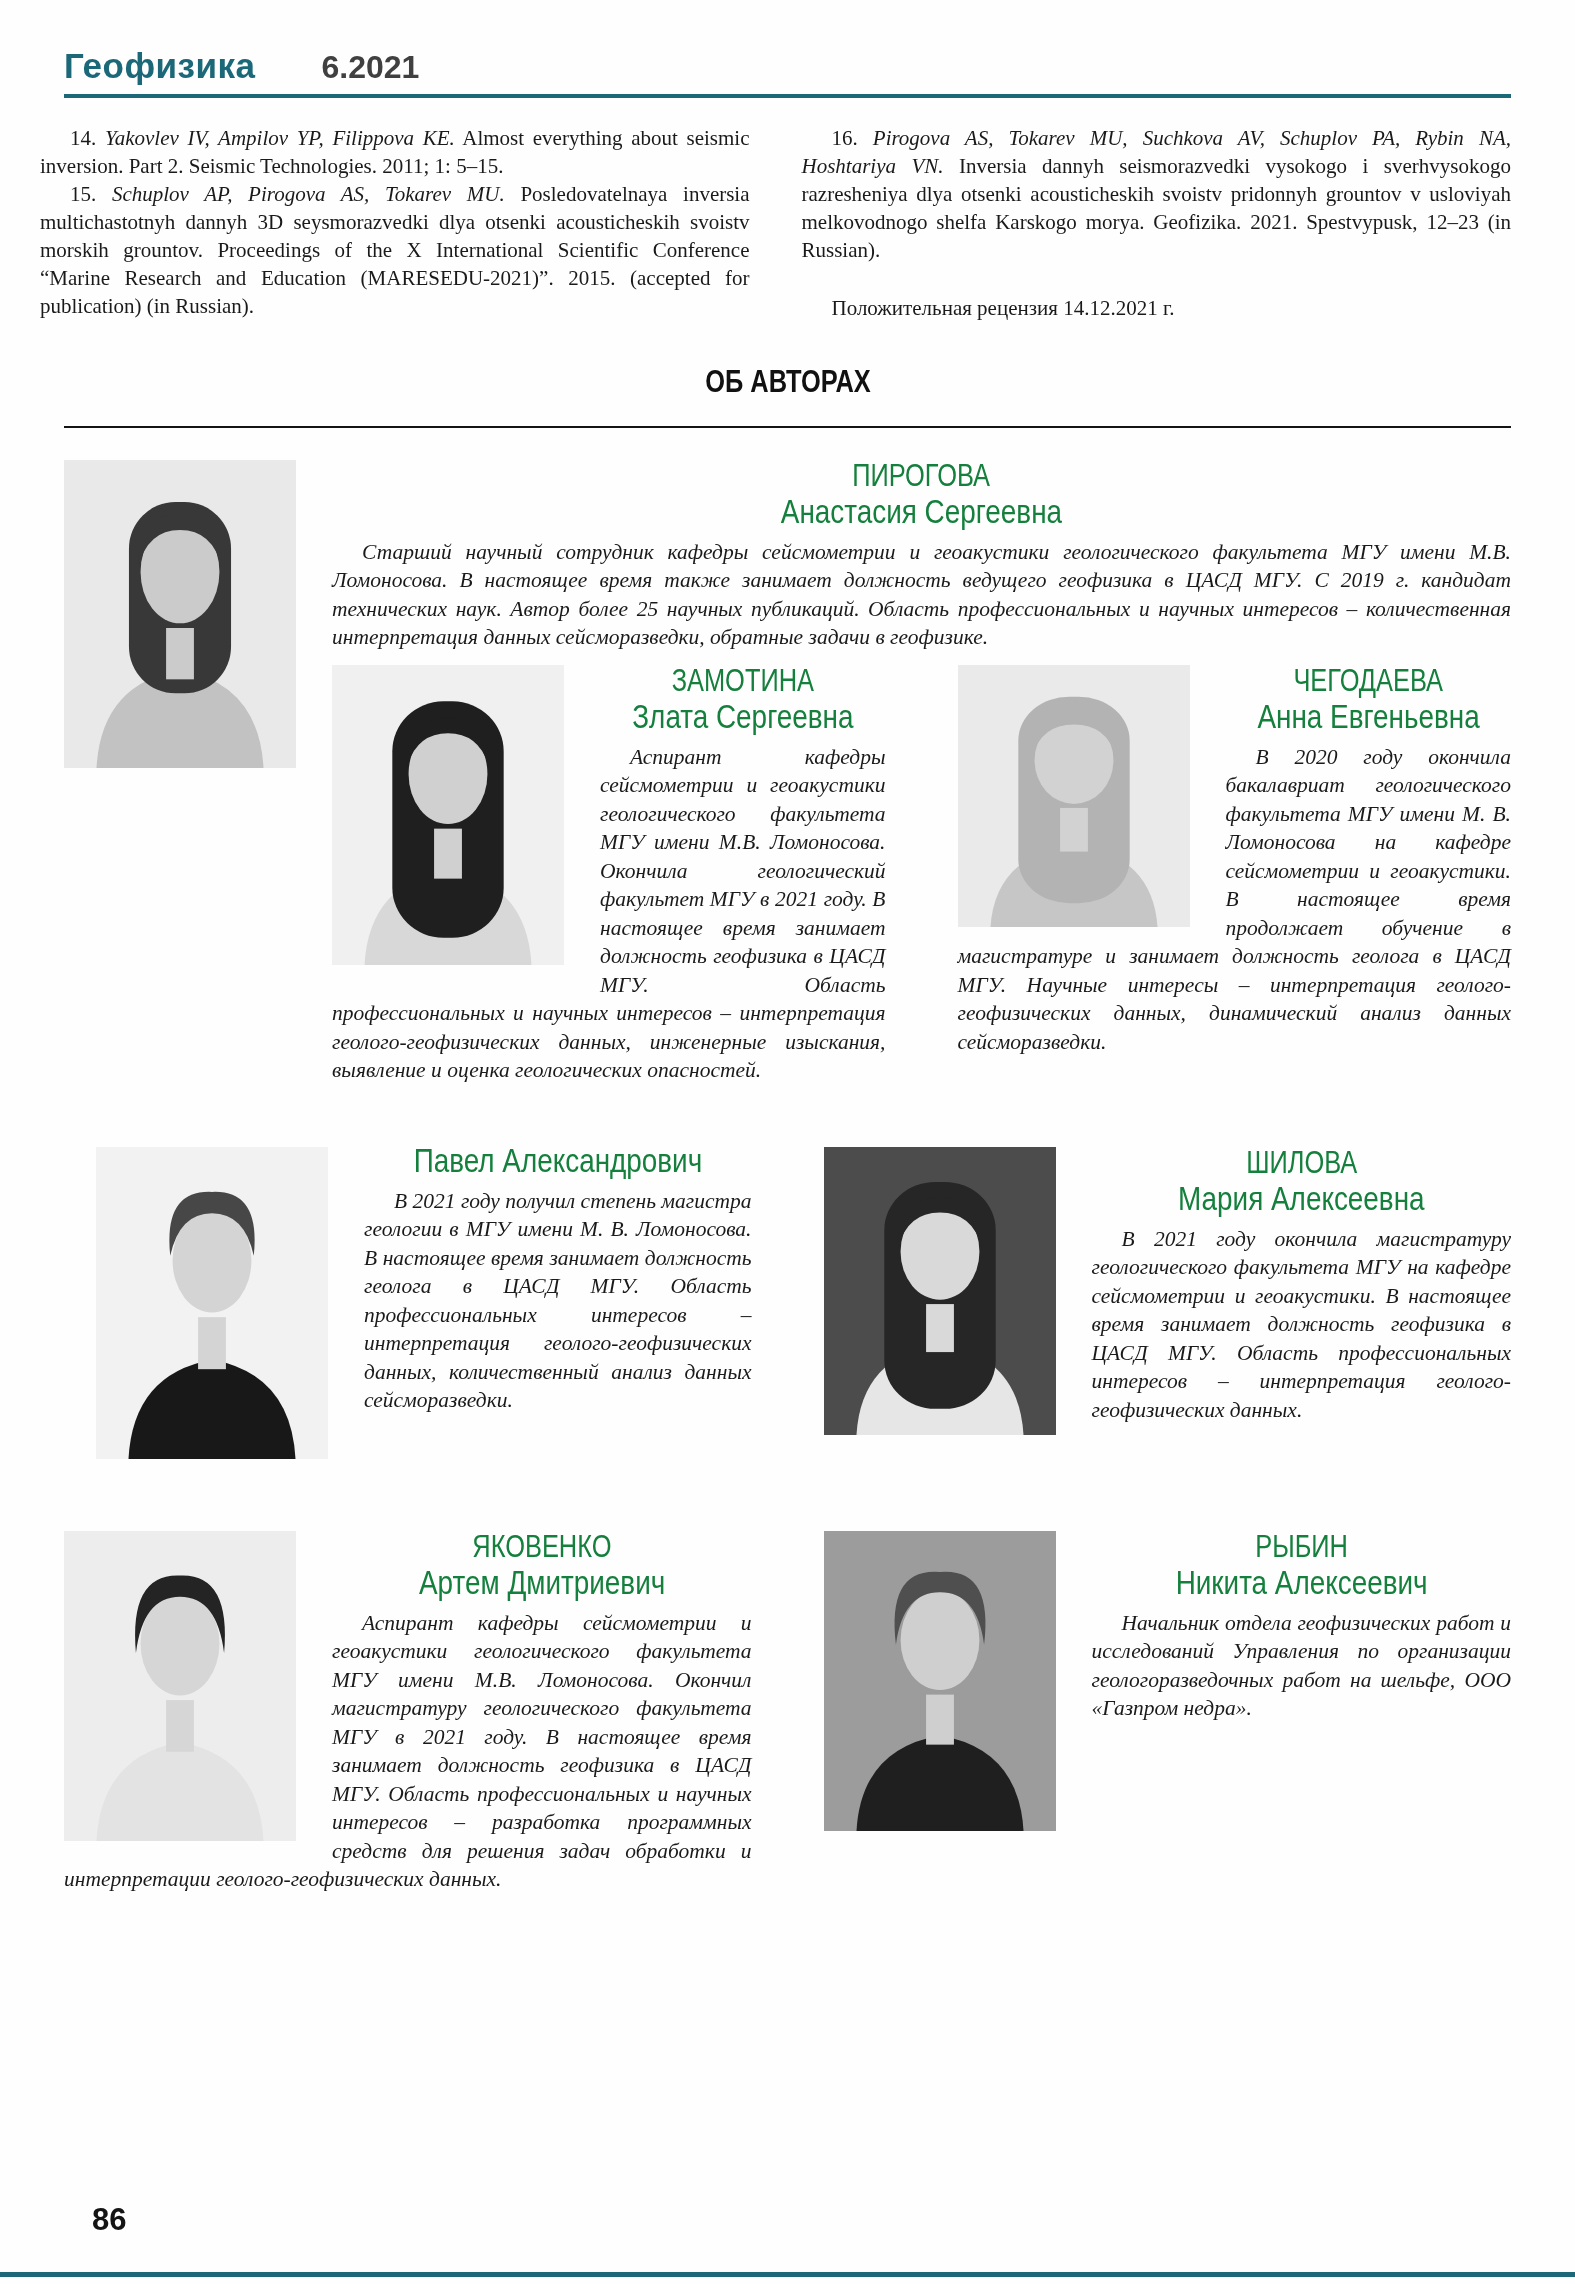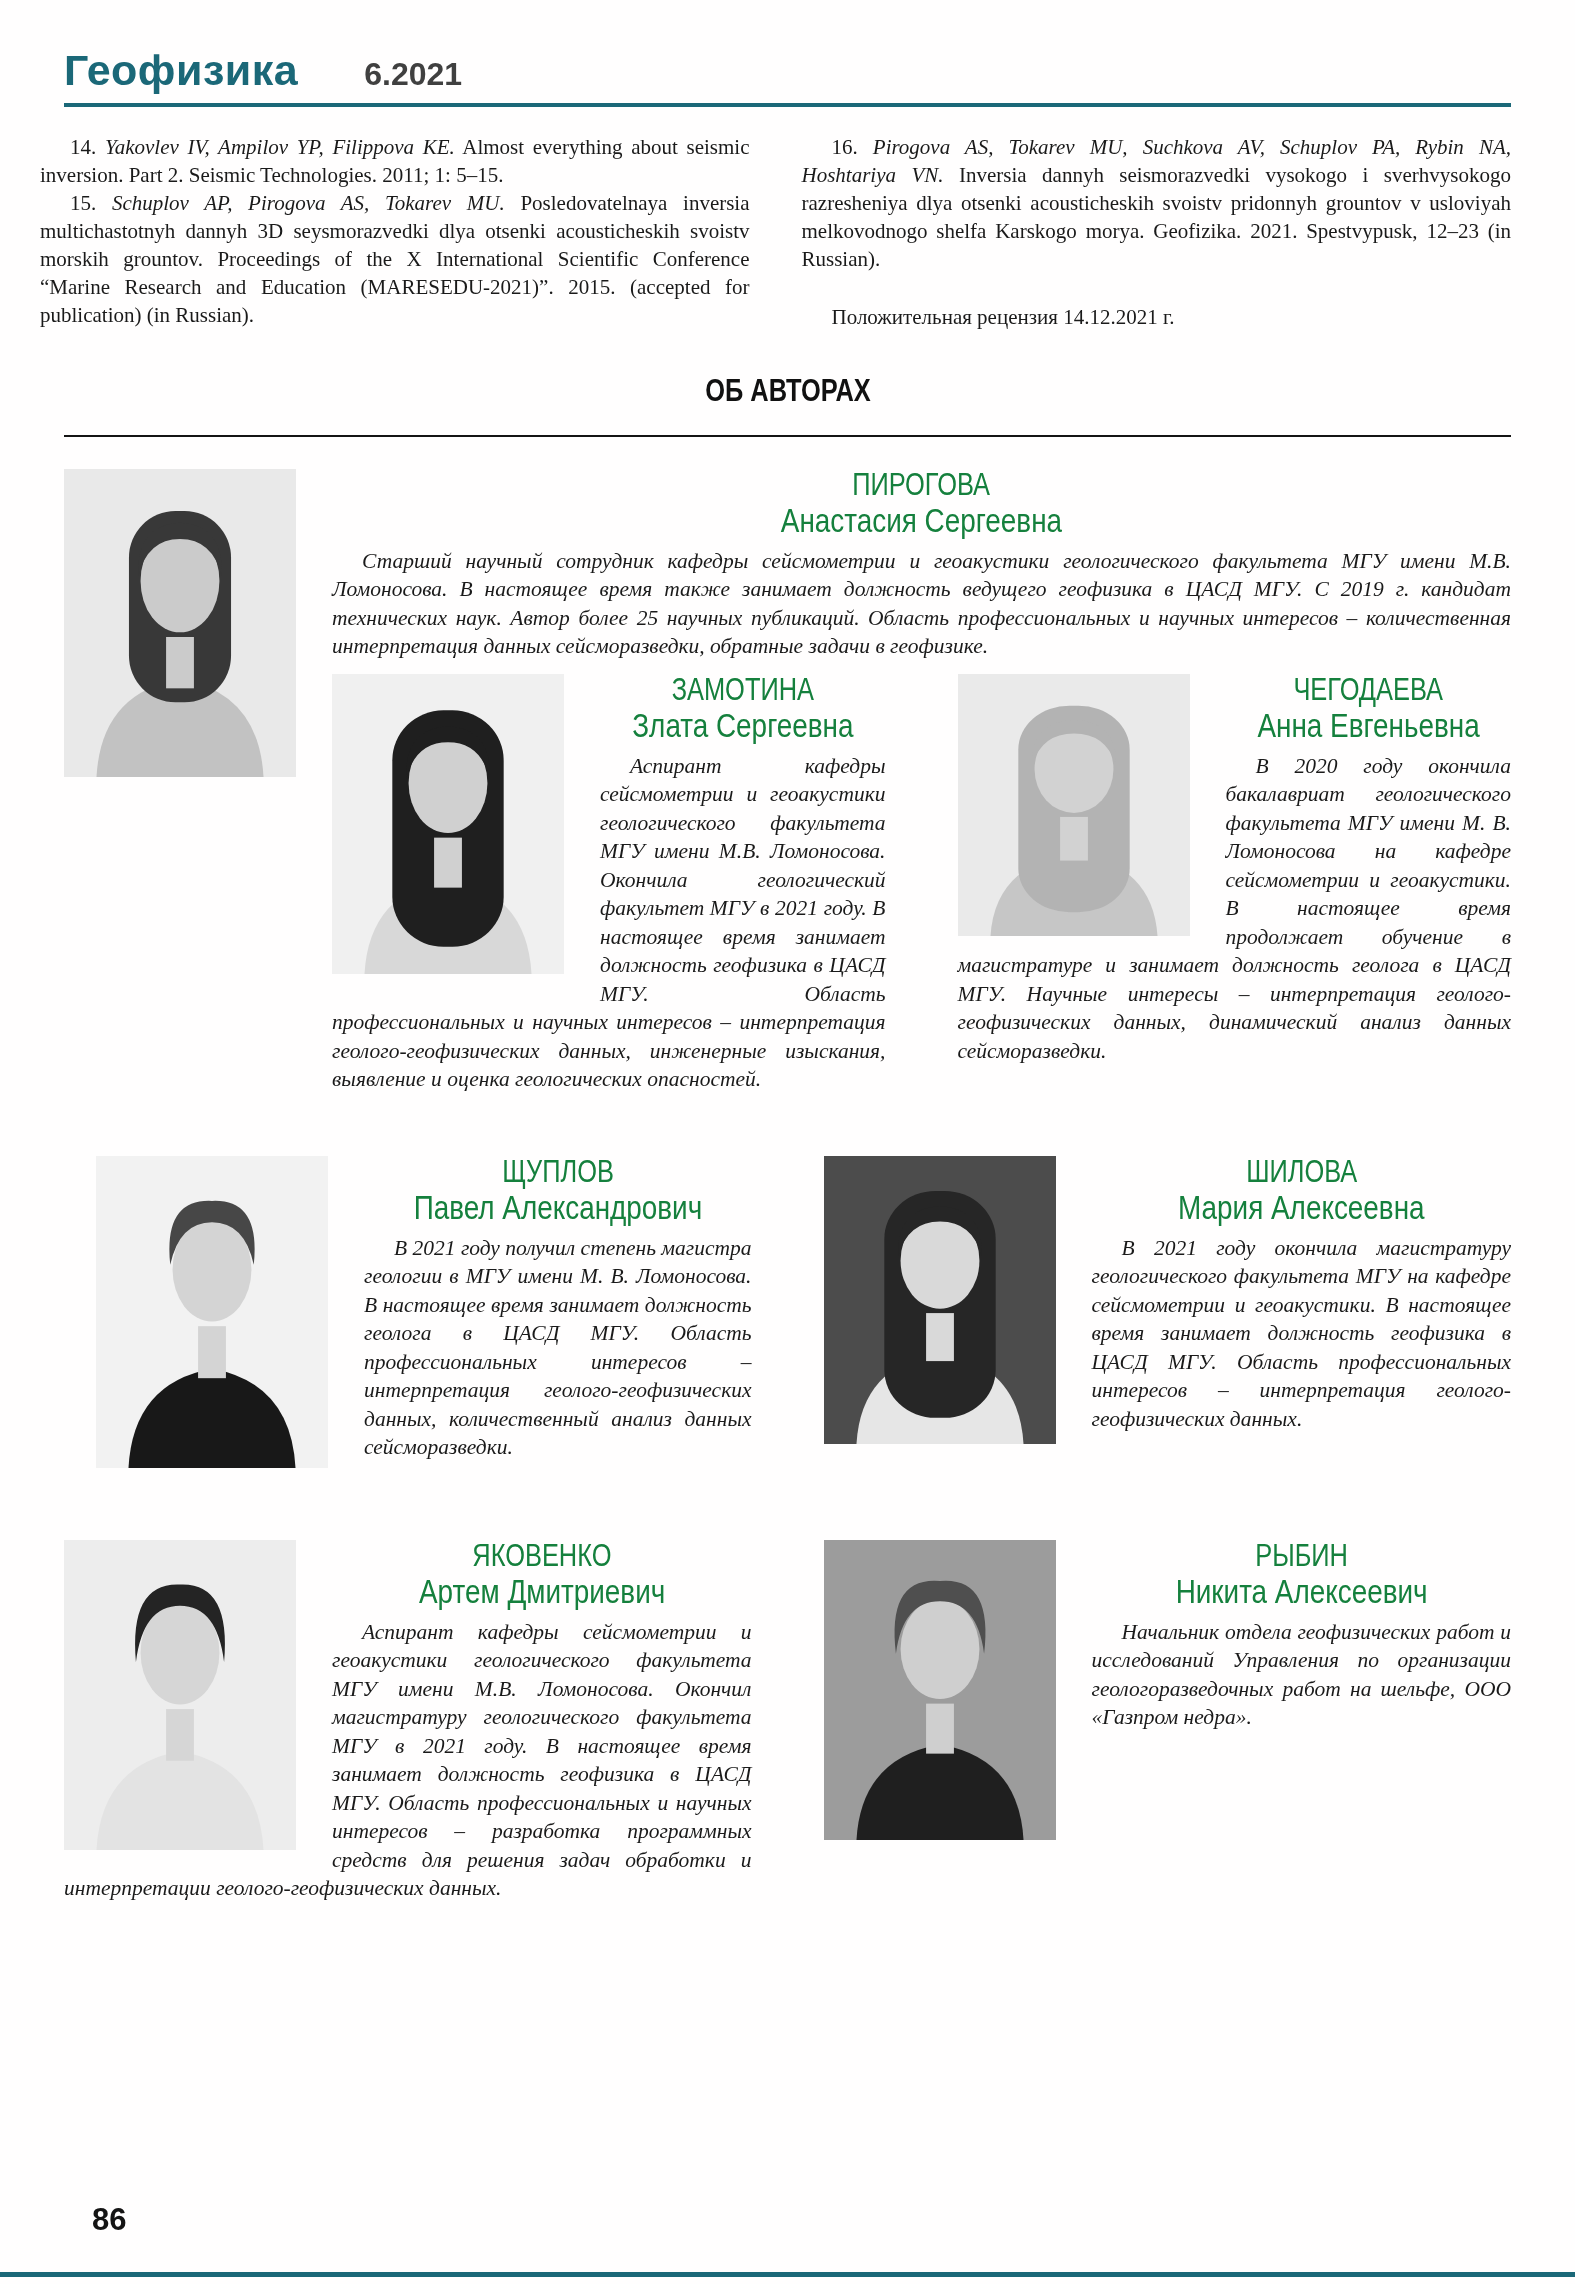"Геофизика" .journal-title { font-size: 43px -> 35px }
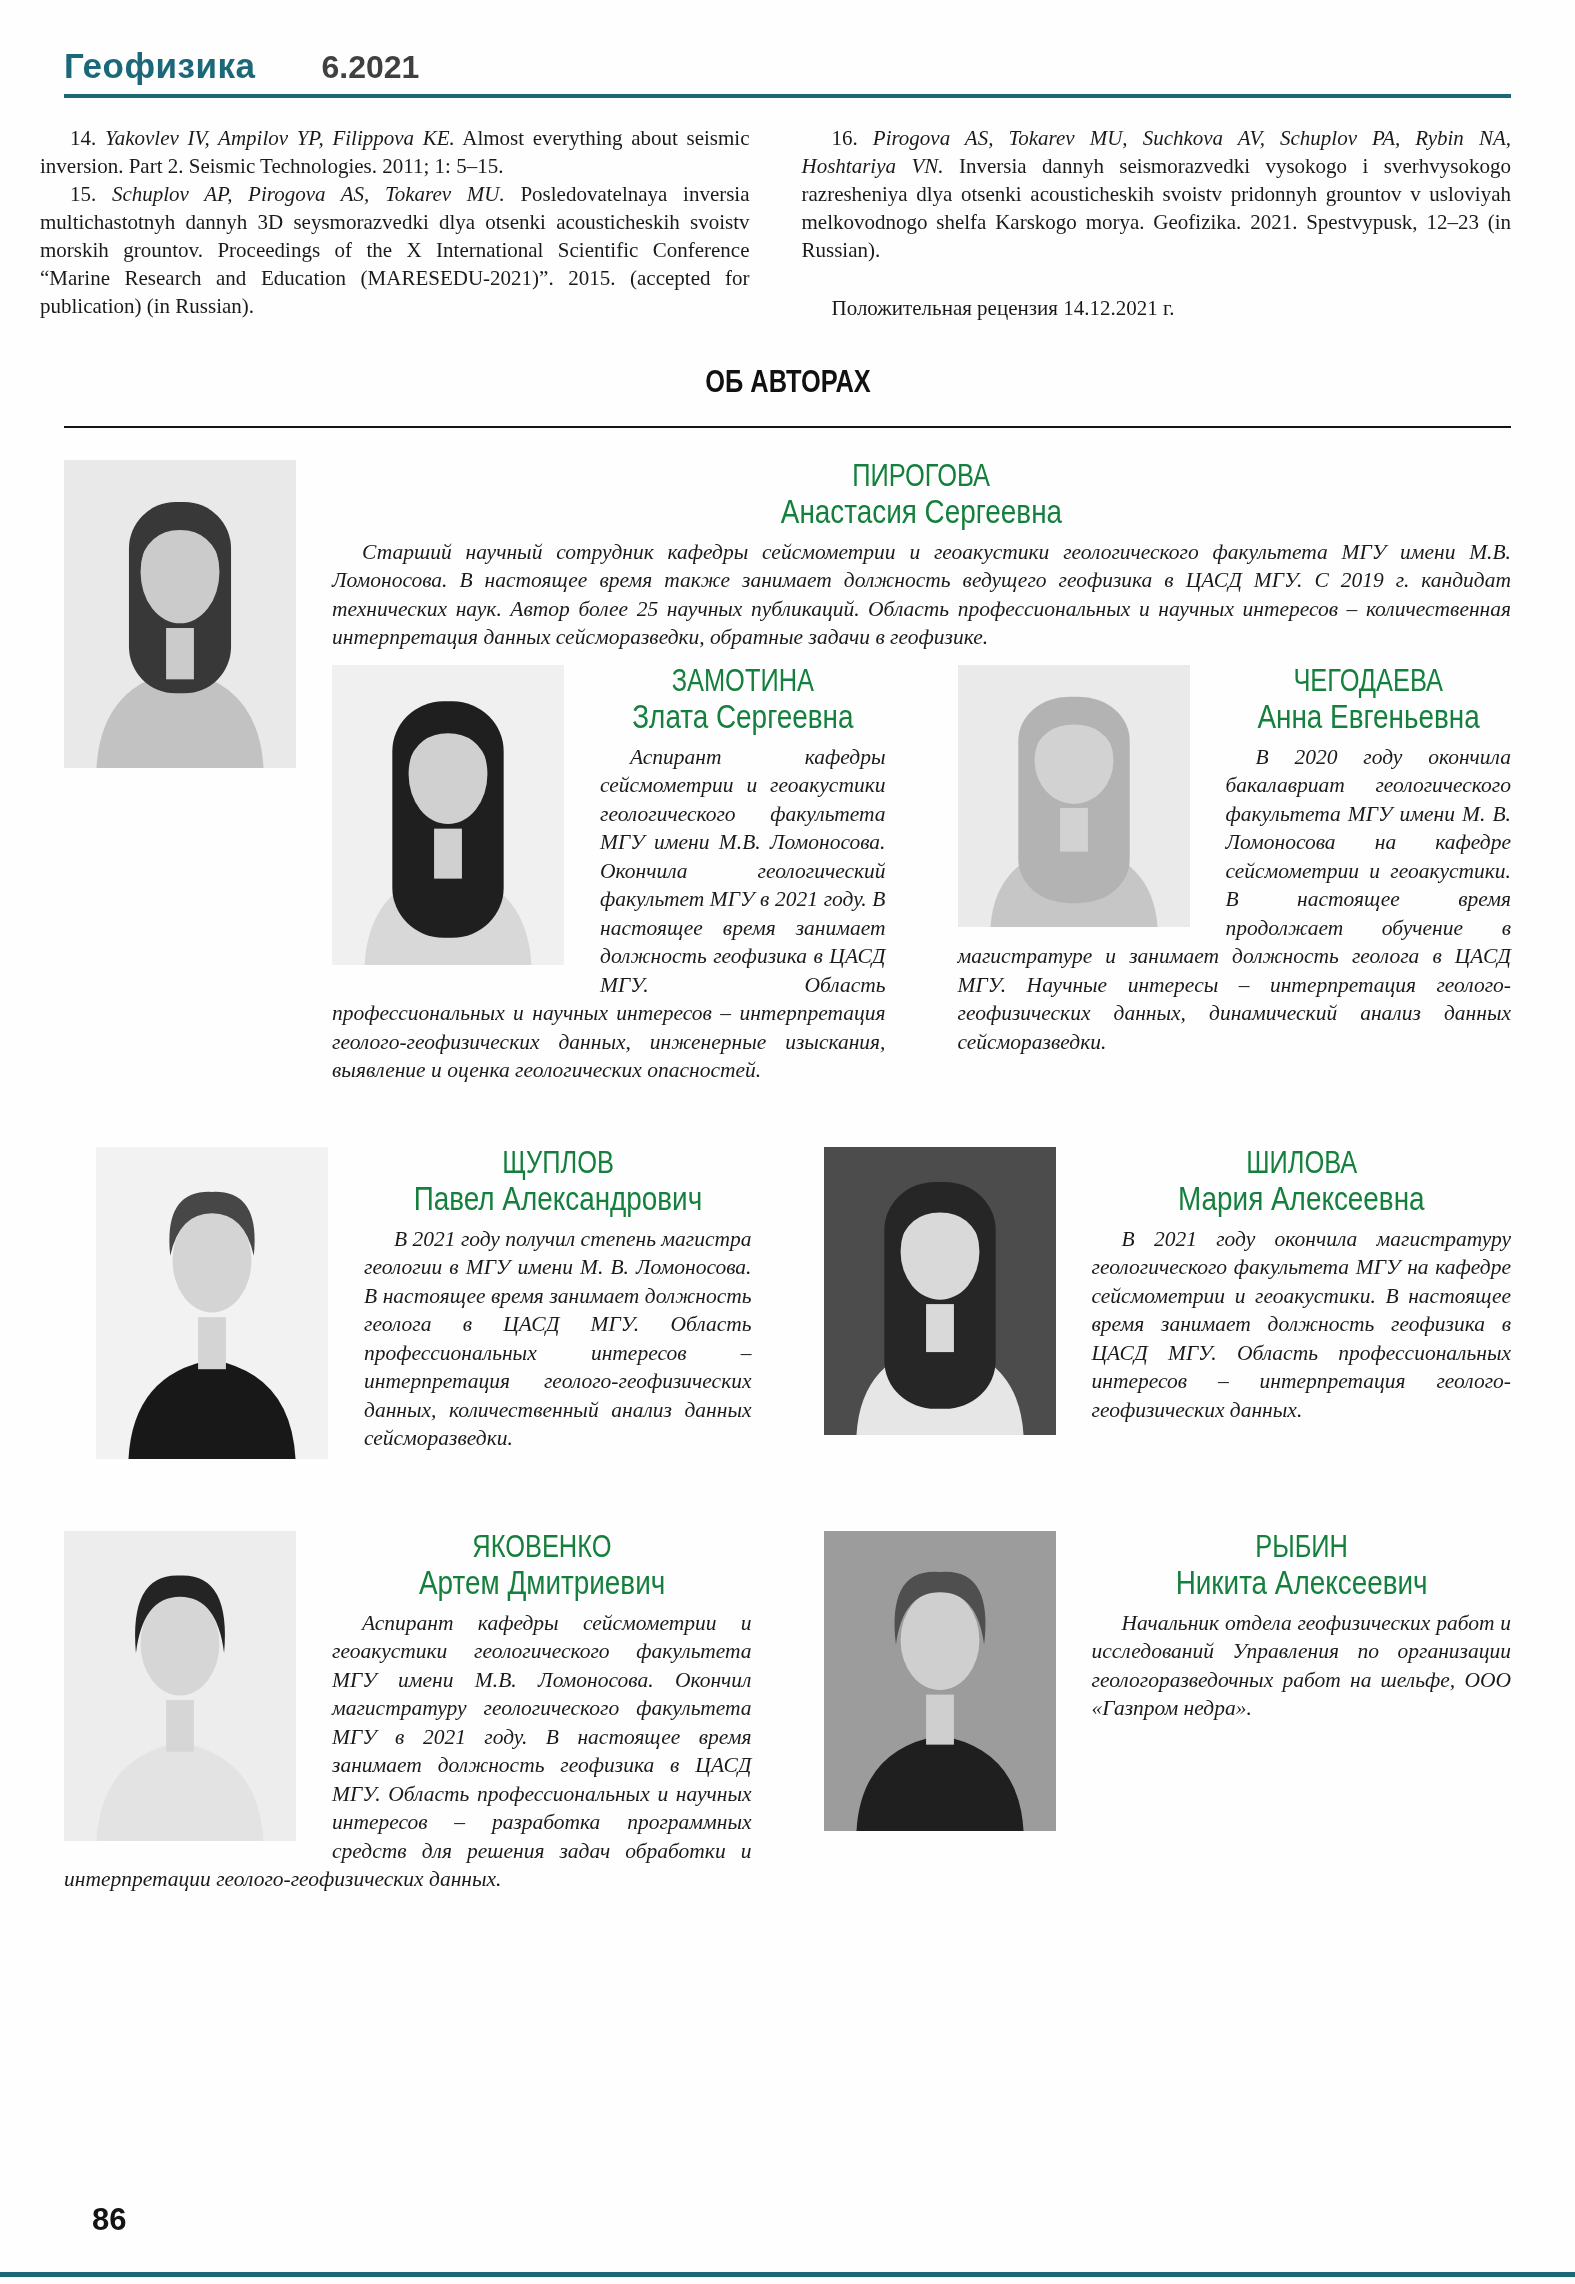"ЩУПЛОВ" h3.author-surname { html: <h3><span>ЩУПЛОВ</span></h3> -> none }
